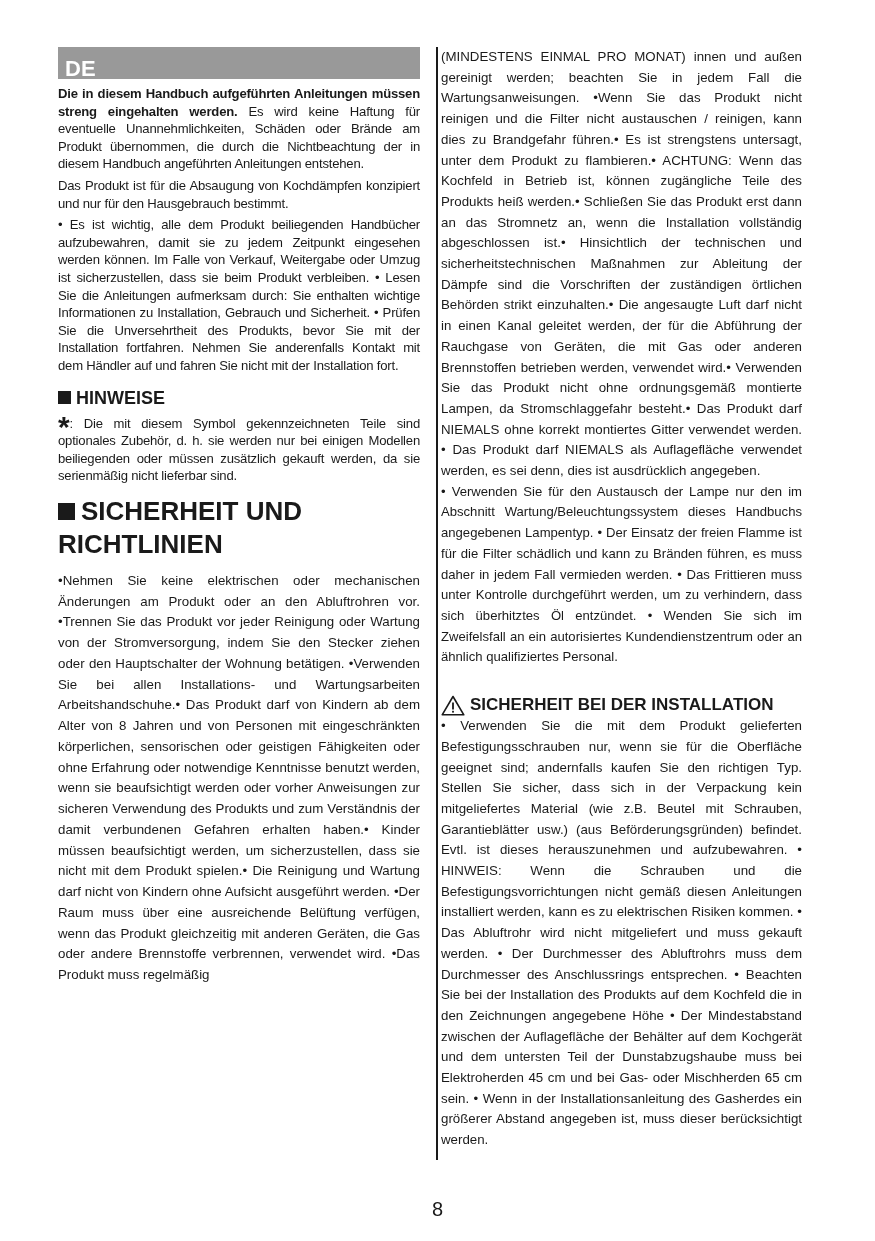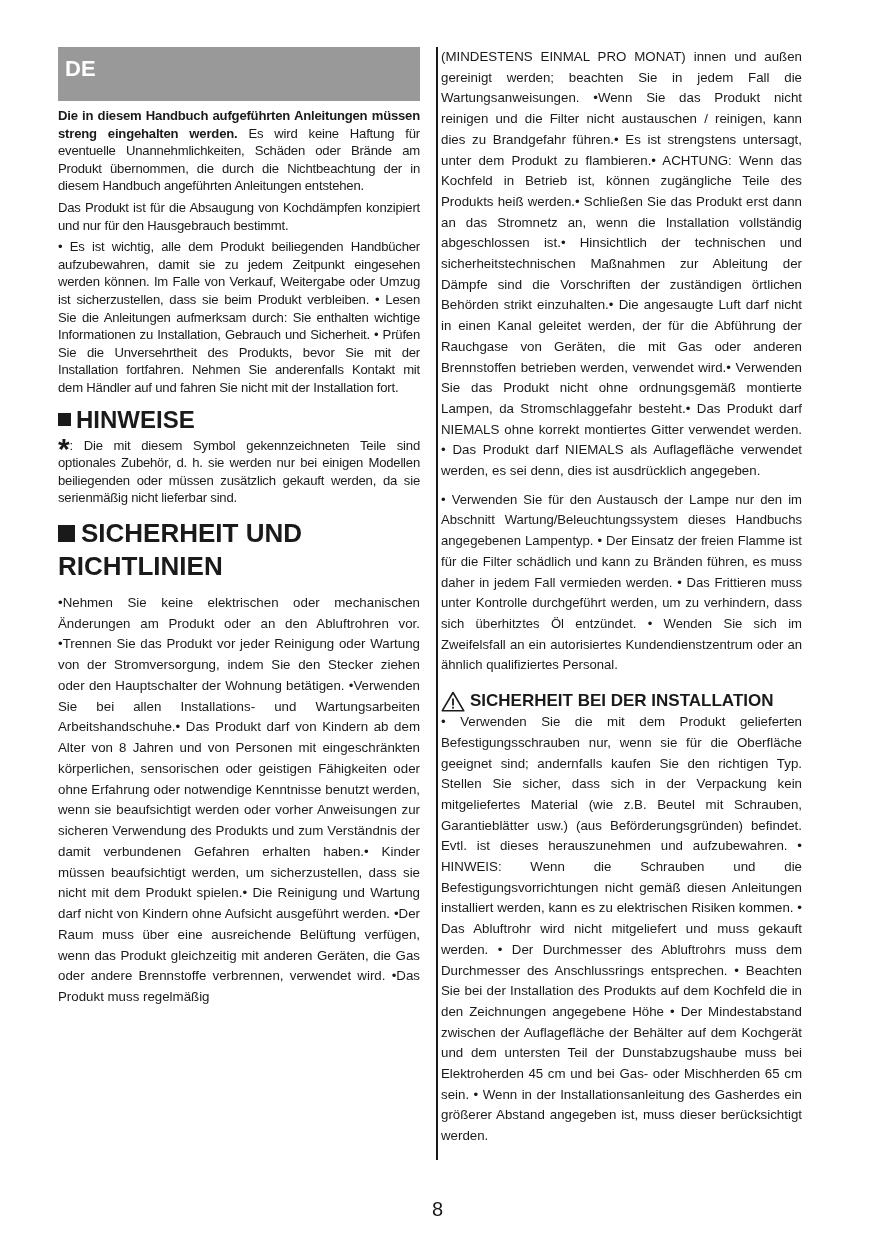"DE" .lang-bar { height: 54px -> 32px }
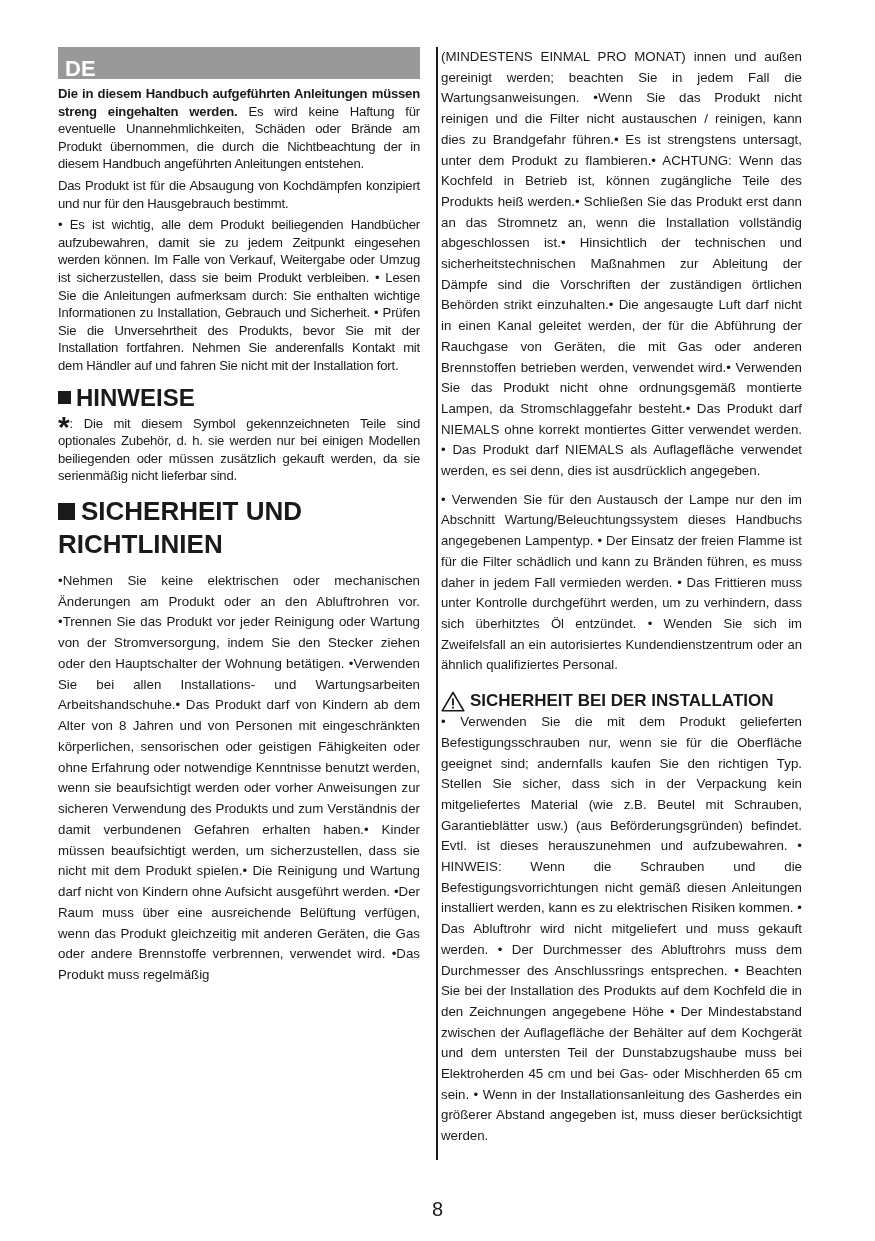"HINWEISE" .h-small { font-size: 24px -> 18px }
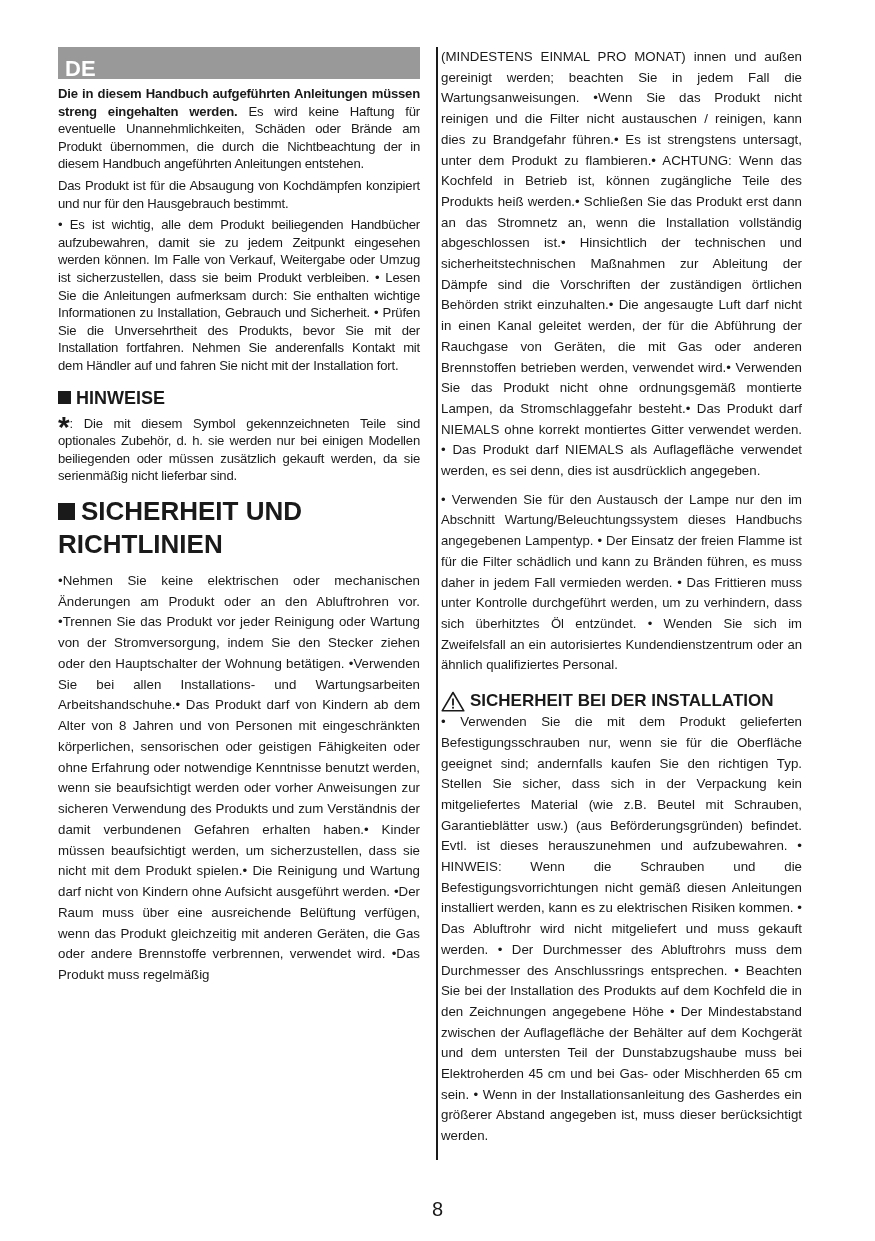"• Verwenden Sie für den" .gap { margin-top: 8px -> 0 }
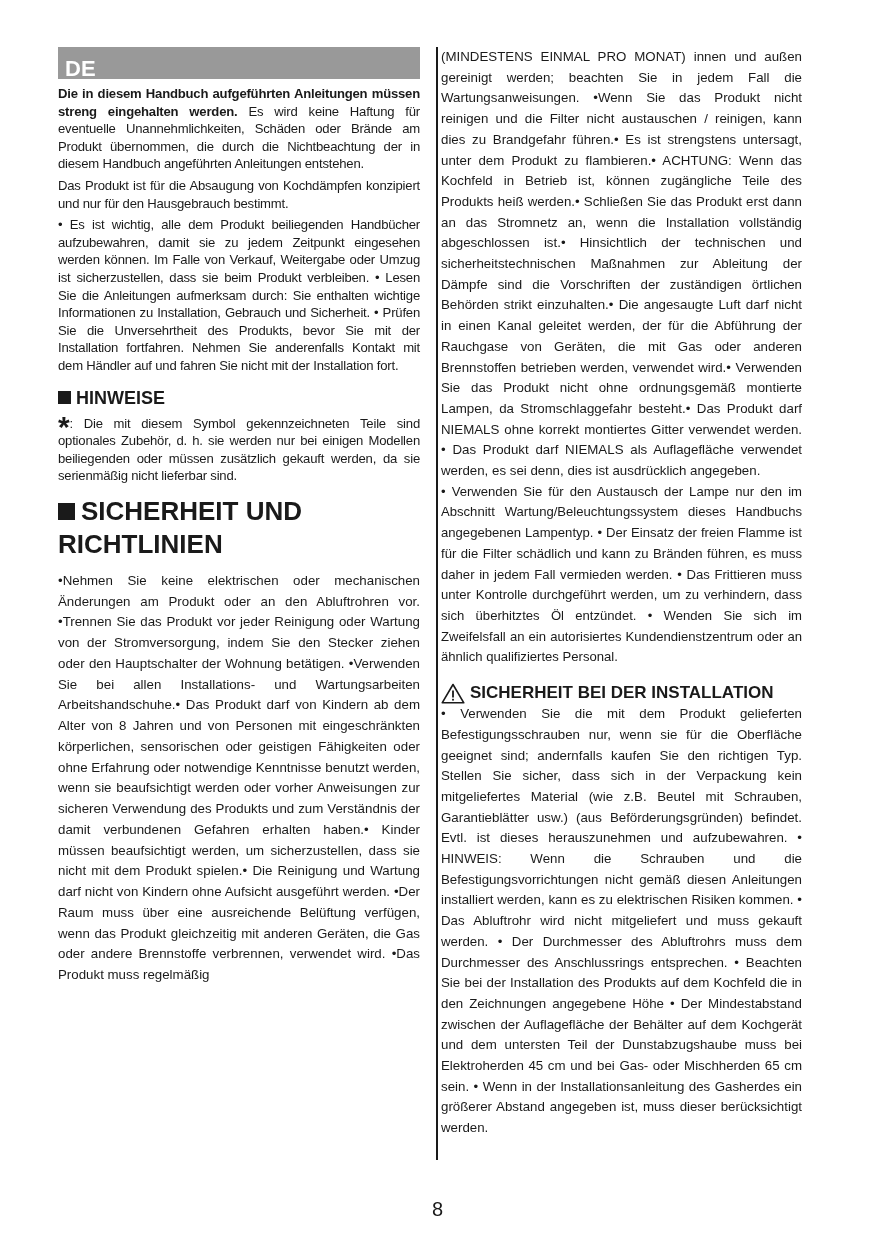"SICHERHEIT BEI DER INSTALLATION" div.h-warn { margin-top: 14px -> 26px }
